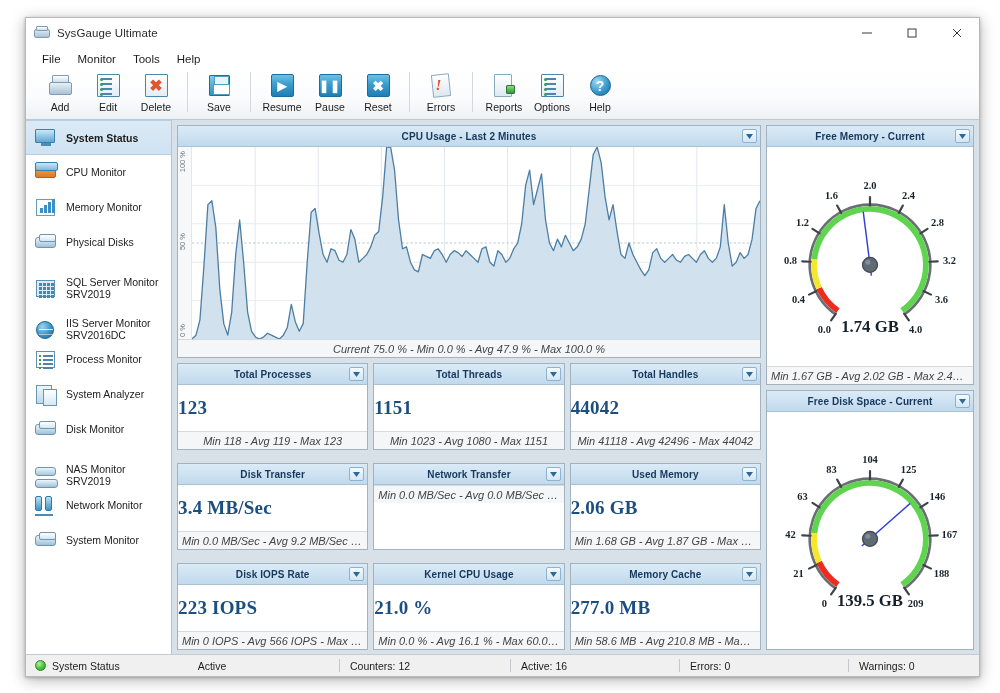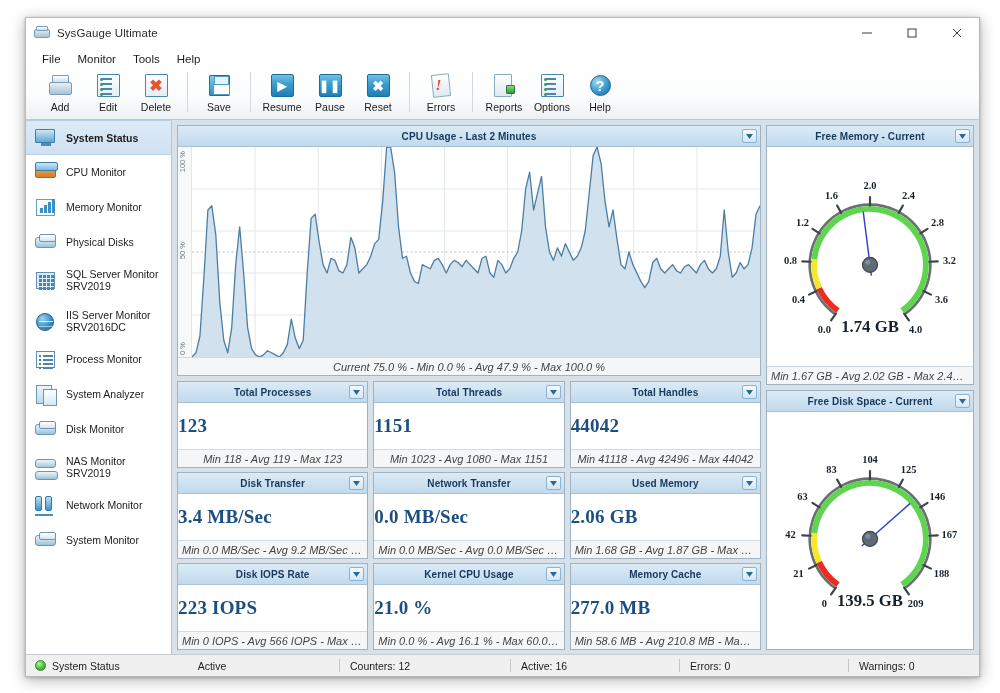"SQL Server Monitor" .side-item.tall { align-items: none -> flex-end }
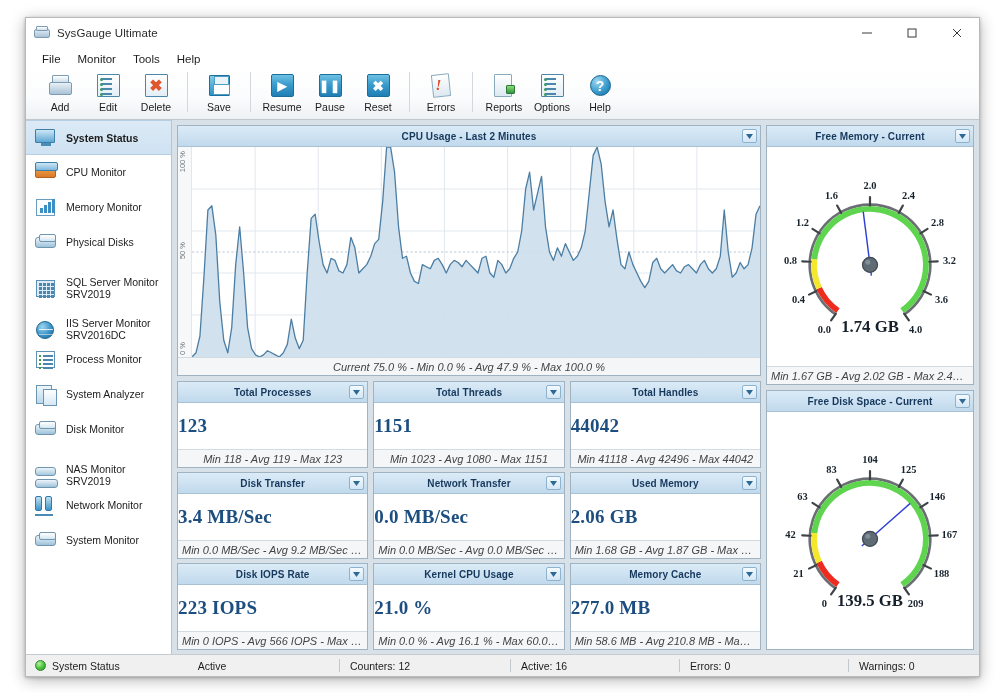"Total Processes" .tiles { gap: 4px -> 13px }
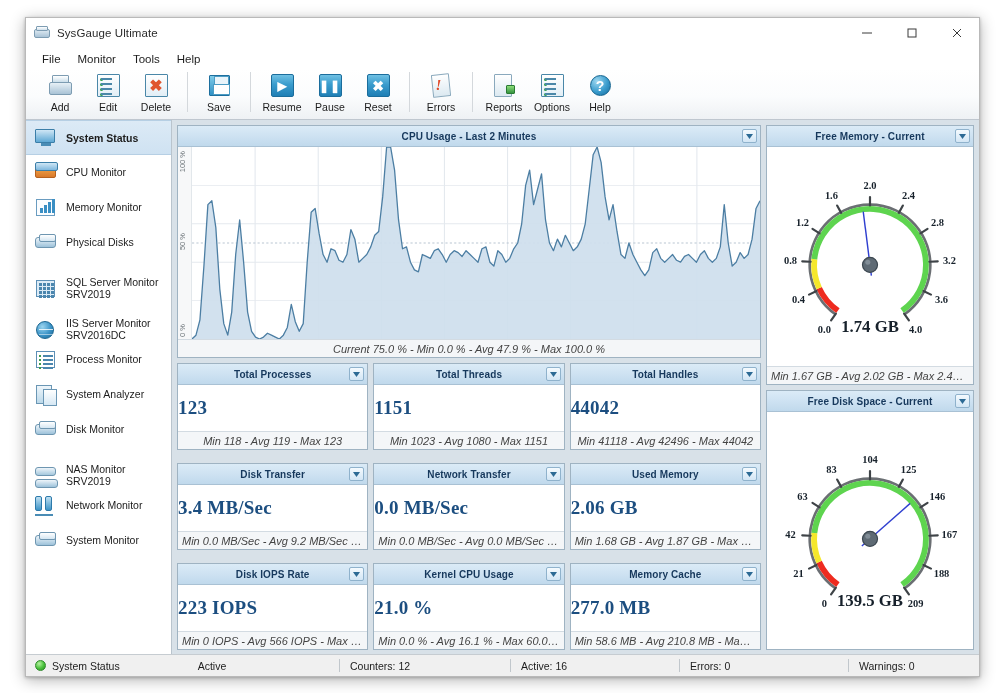"0.0 MB/Sec" div.panel-body { html: <div> <span>0.0 MB/Sec</span> </div> -> none }
